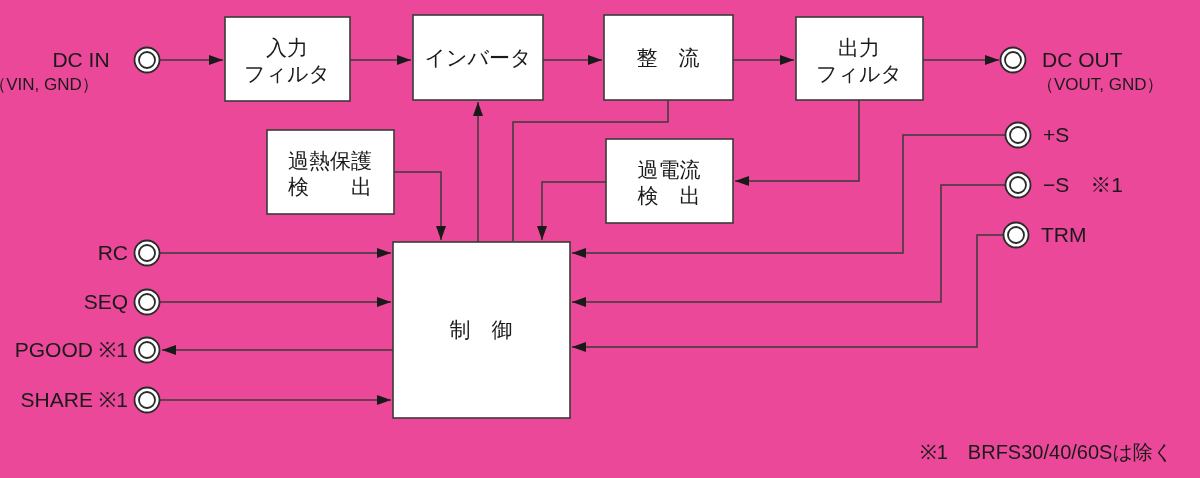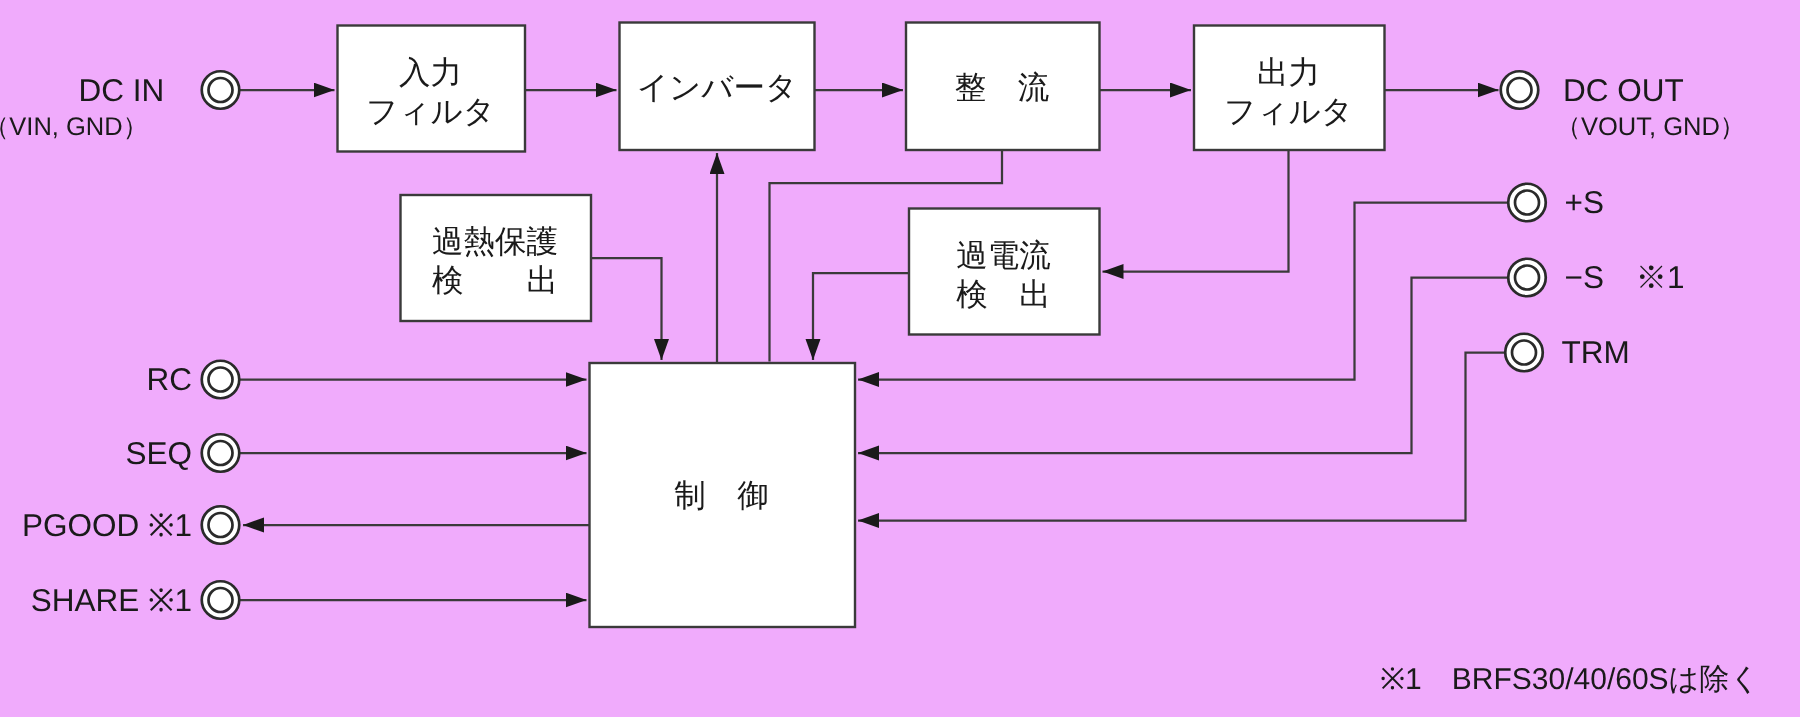"入力" .stage { background: #f0abfc -> #ec4899 }
